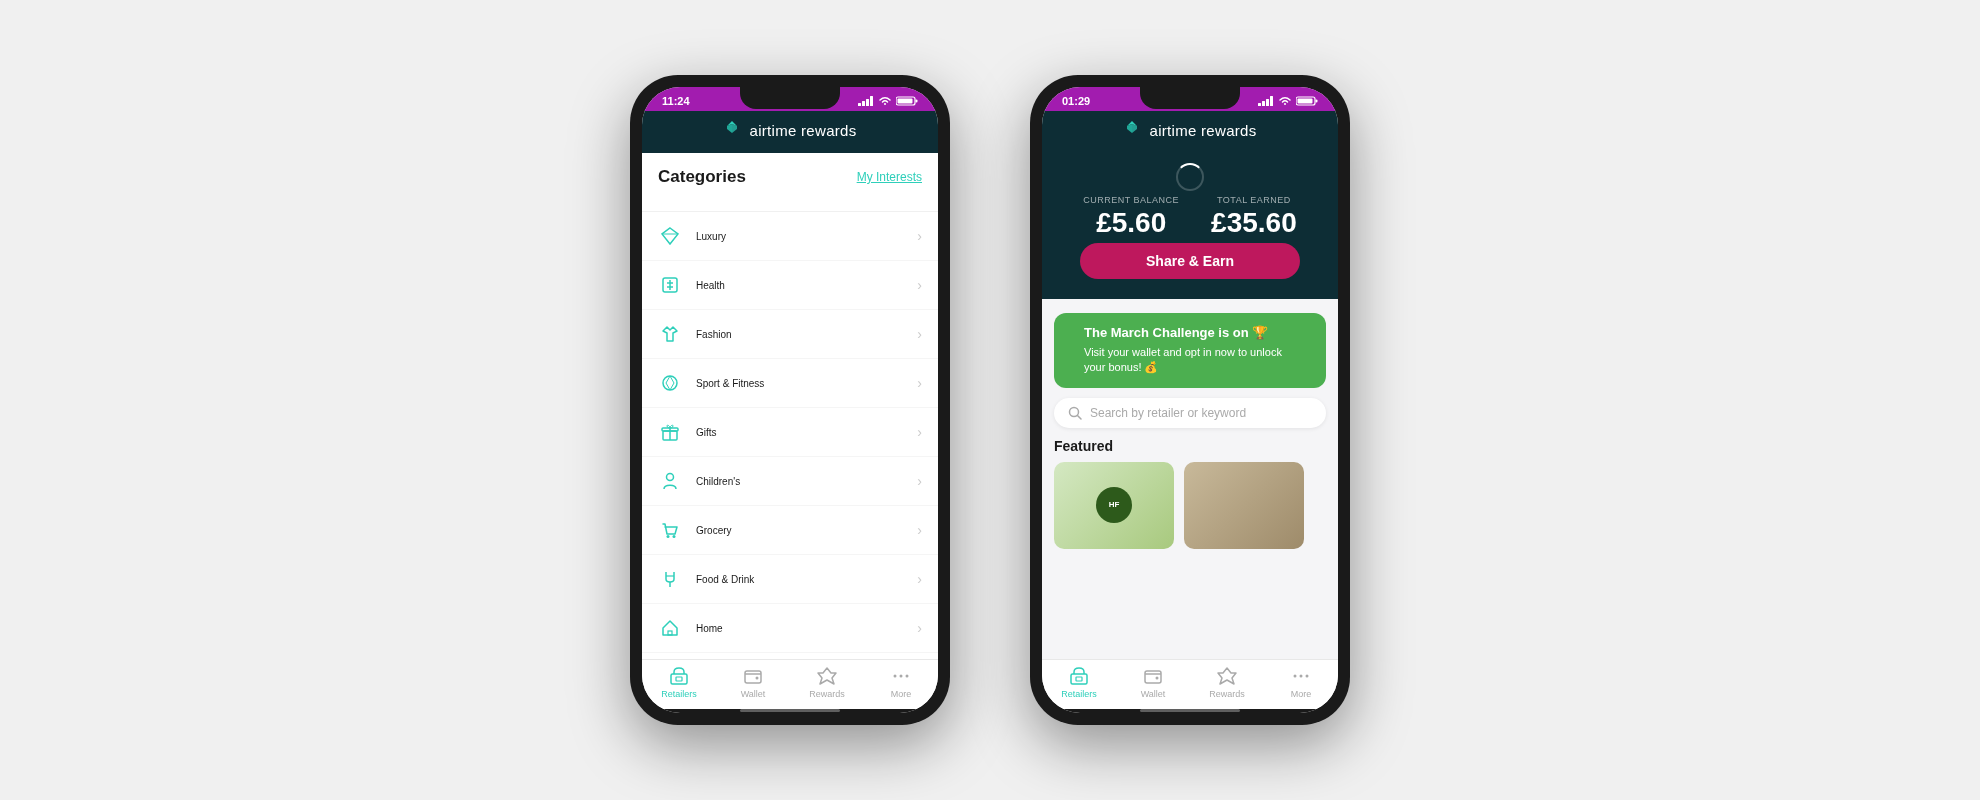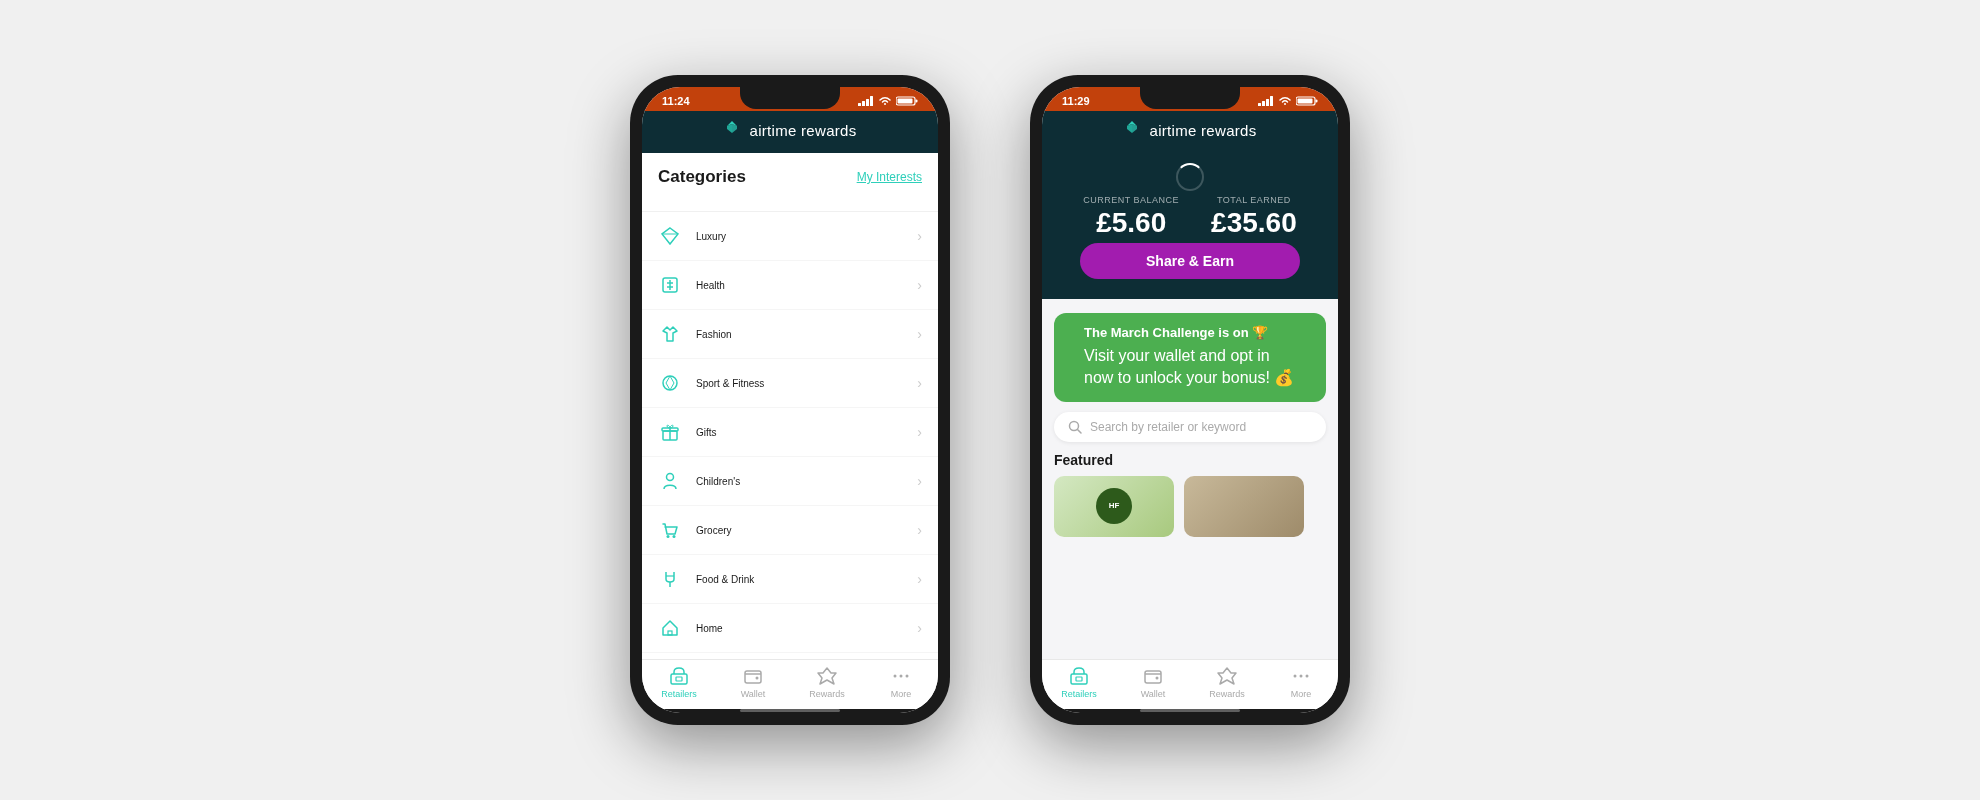"11:24" .status-bar { background: #c2410c -> #a21caf }
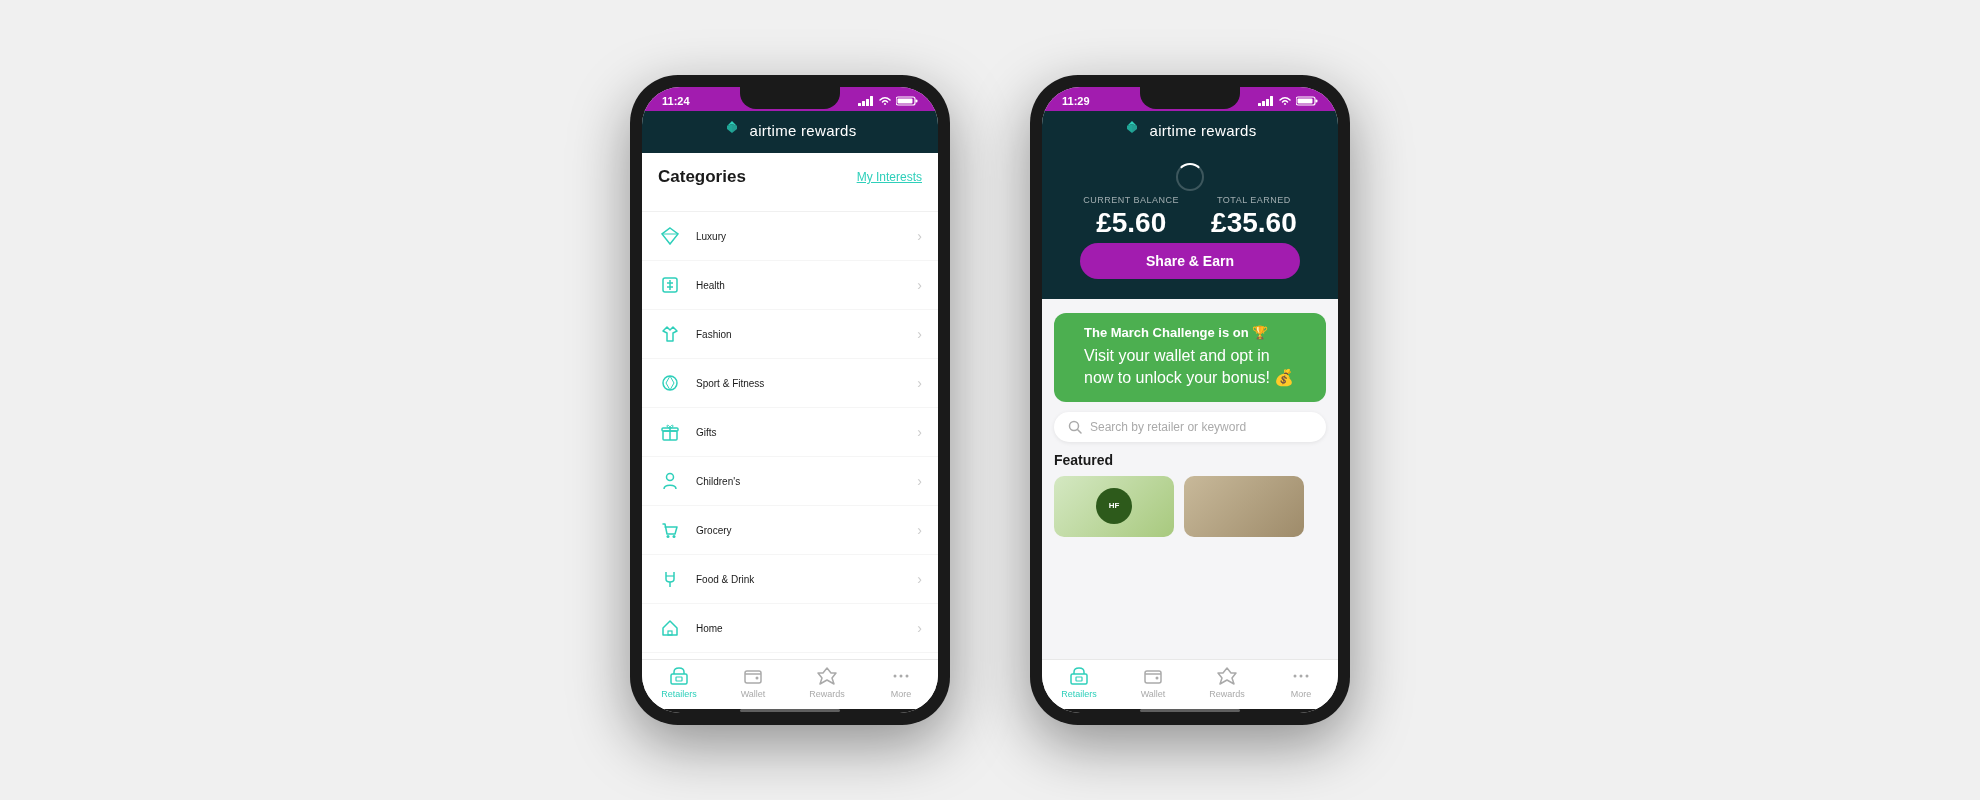"11:29" span { text: 11:29 -> 01:29 }
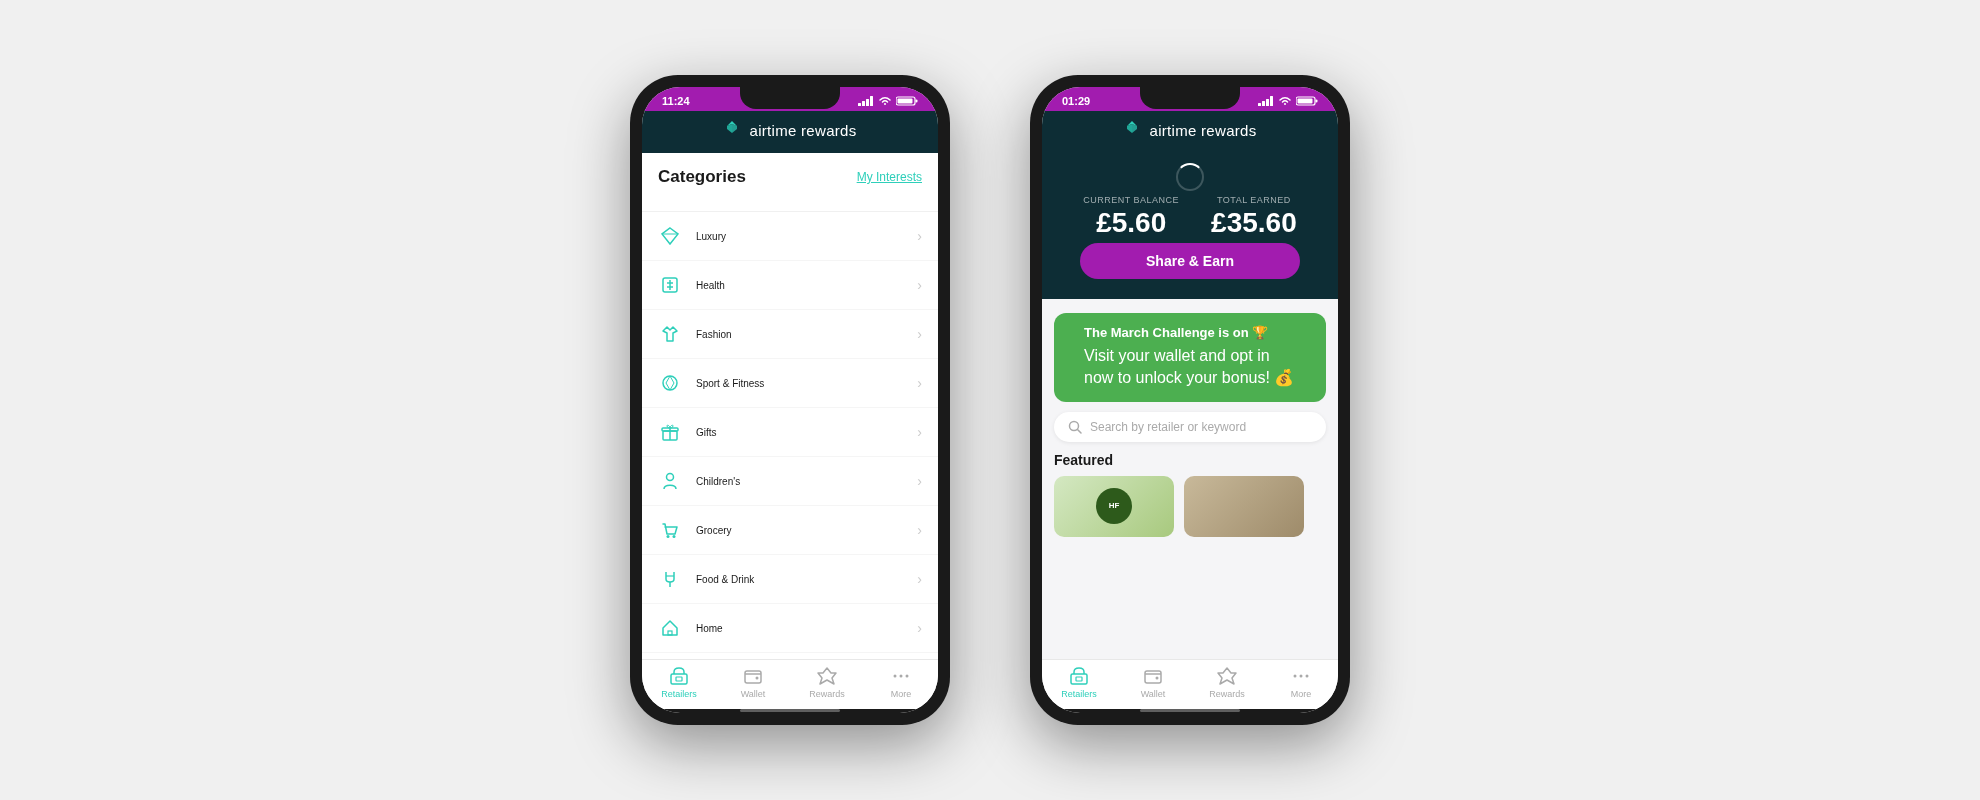"Share & Earn" .share-earn-btn { background: #a21caf -> #be185d }
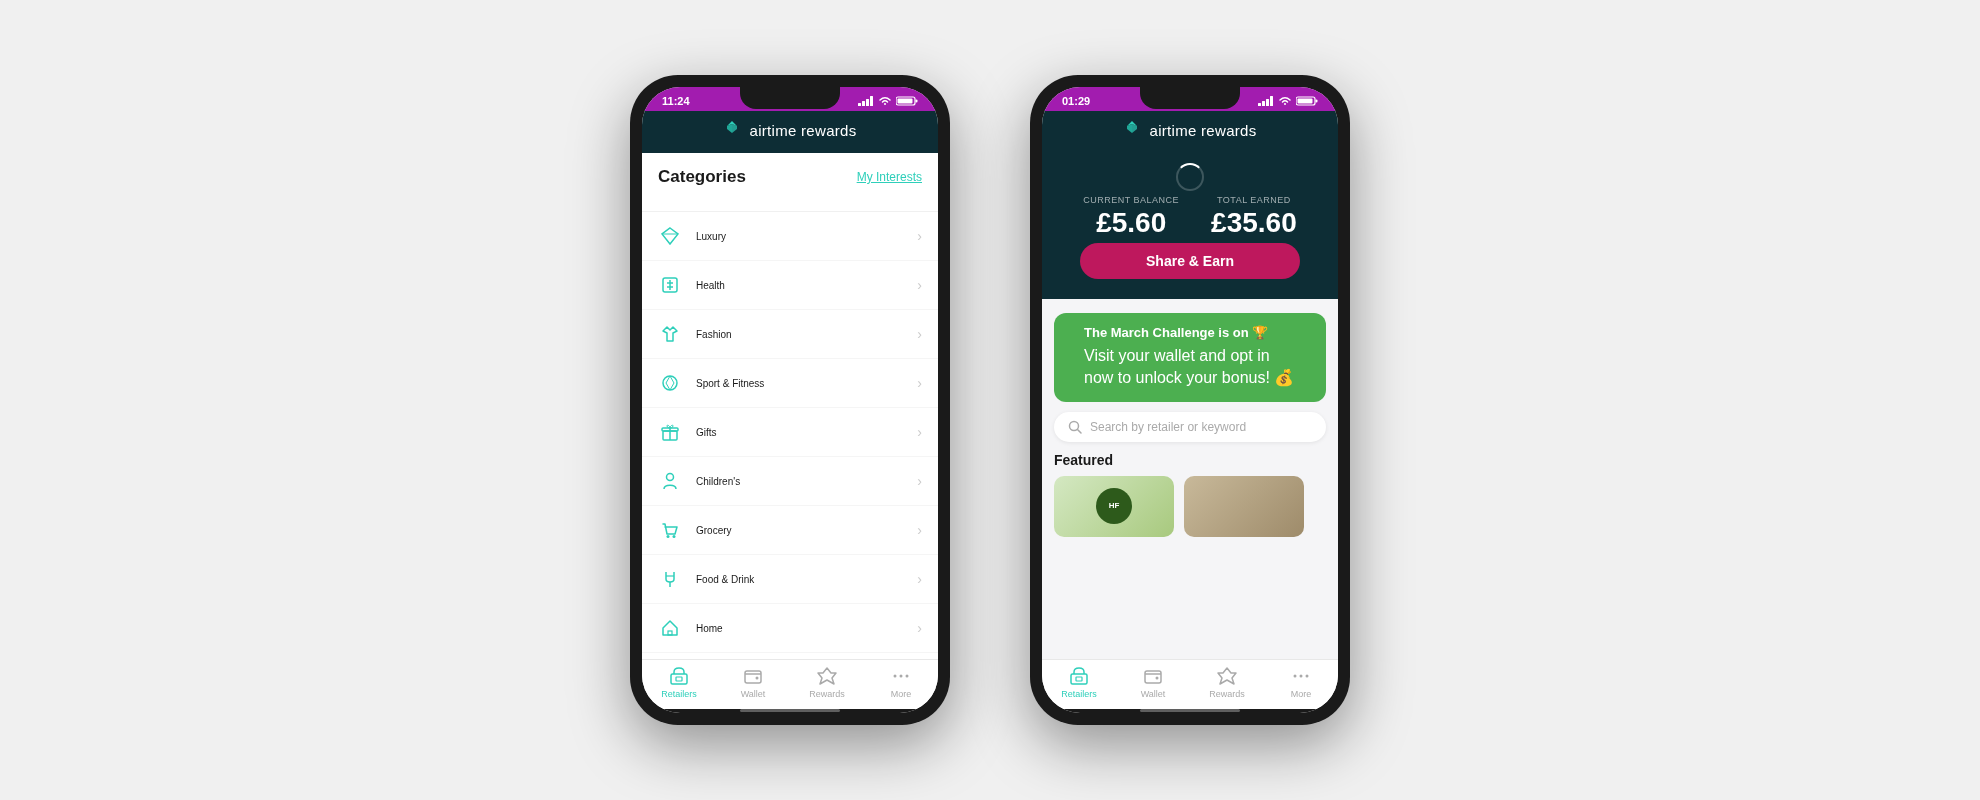"Visit your wallet and opt" .challenge-text { font-size: 16px -> 11px }
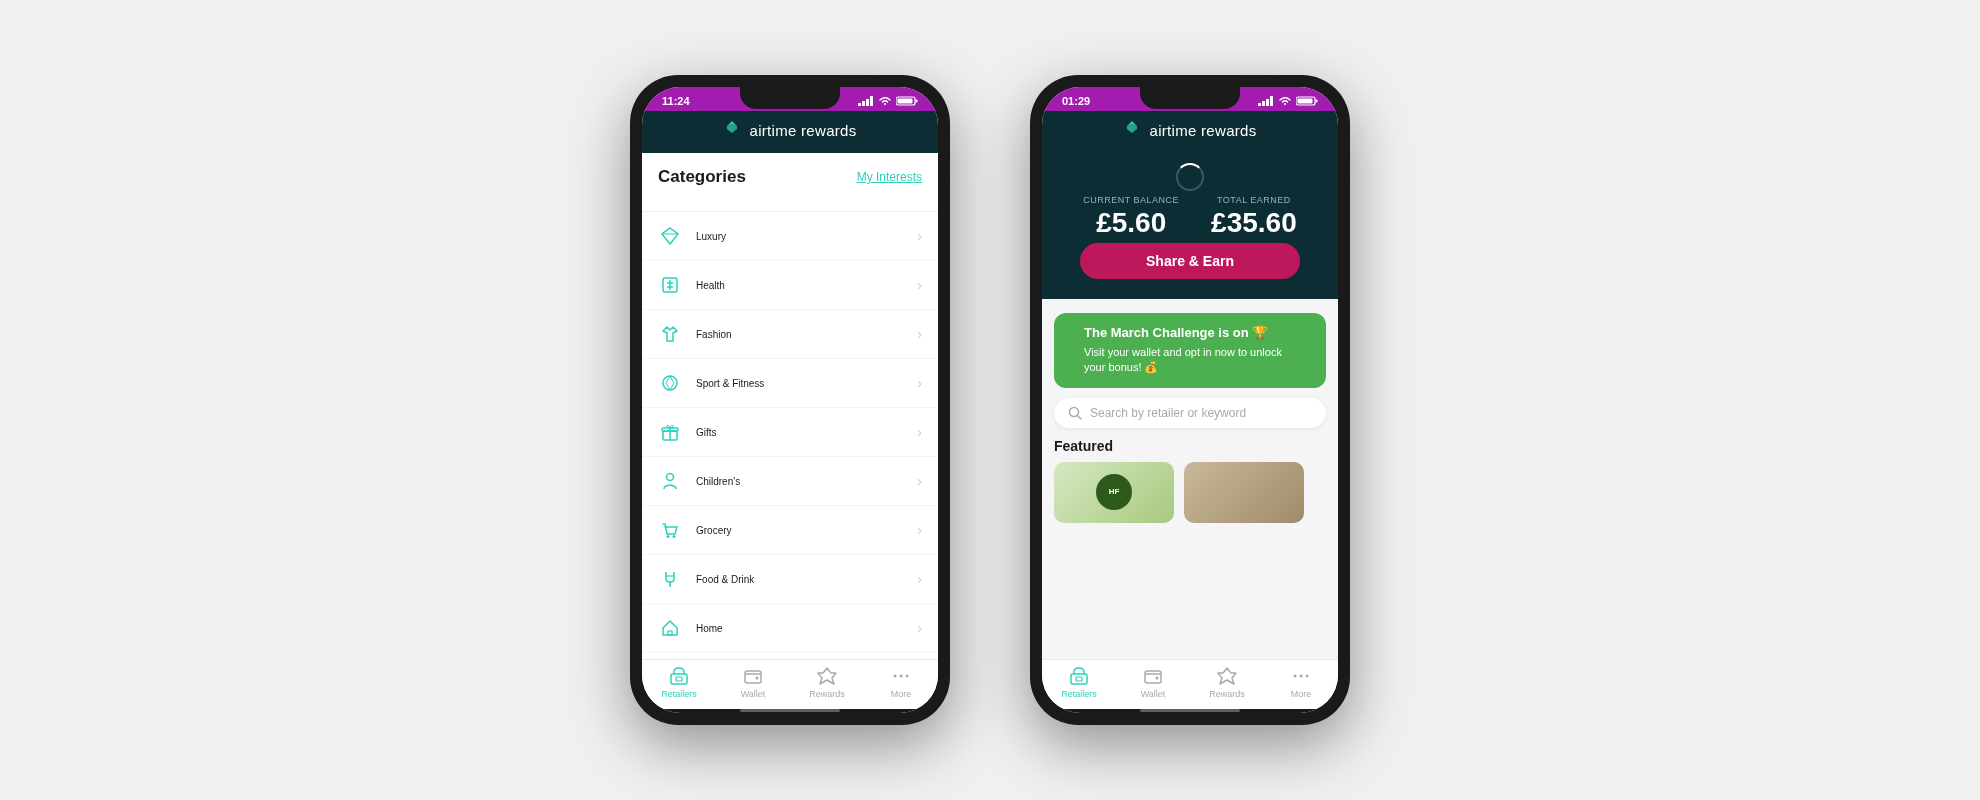"HF" .featured-card { height: 61px -> 87px }
